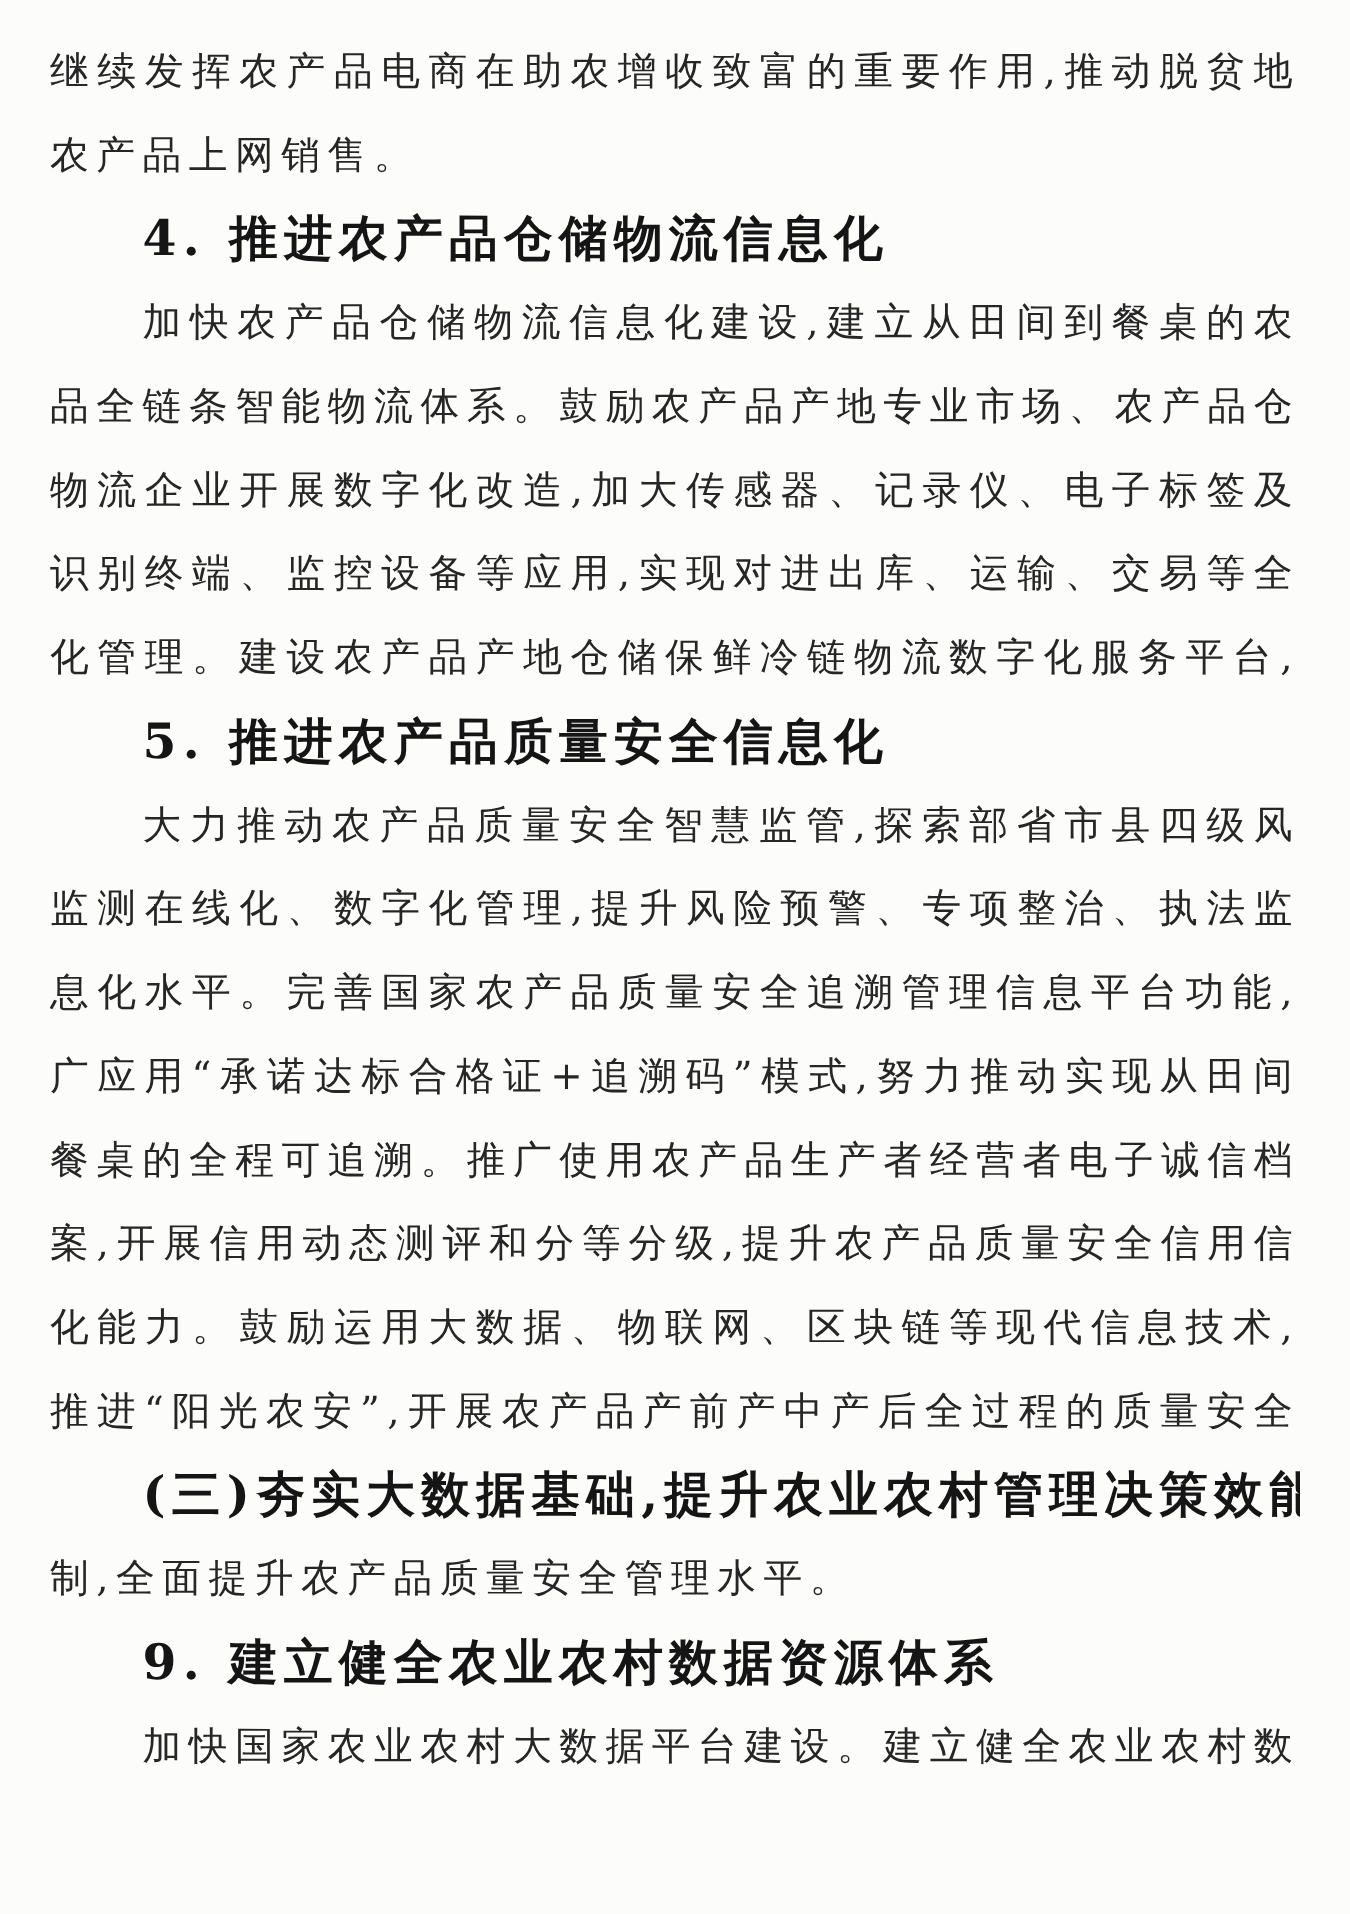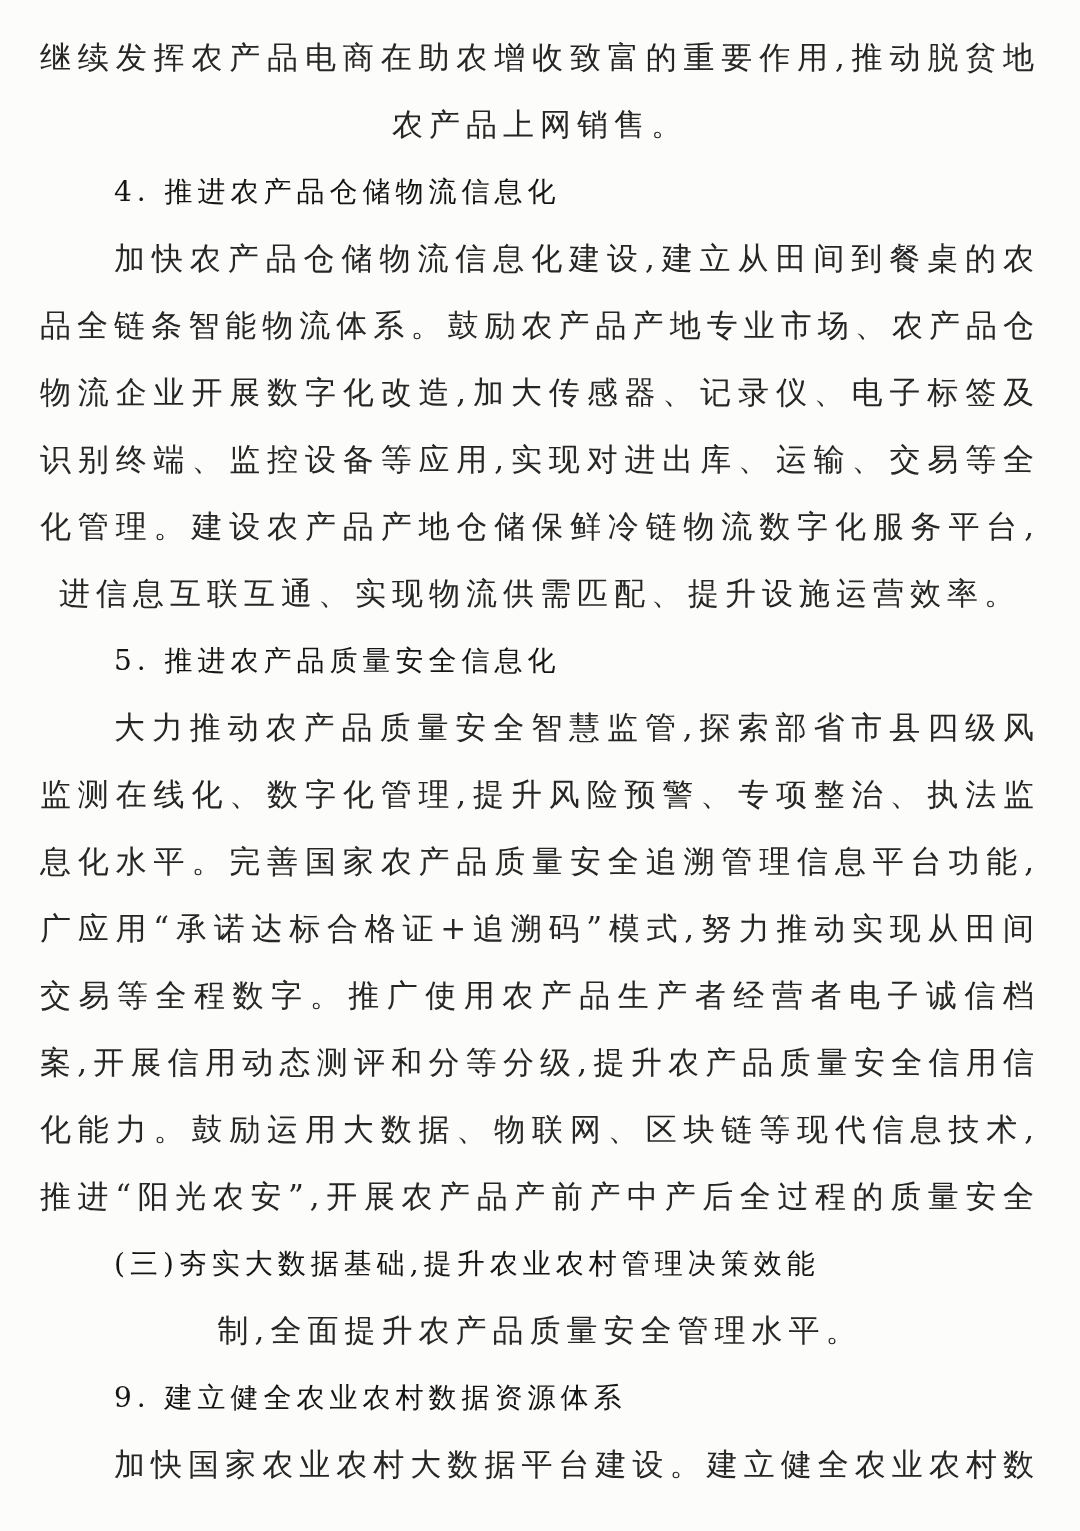"农产品上网销售。" .line.body { text-align: center -> none }
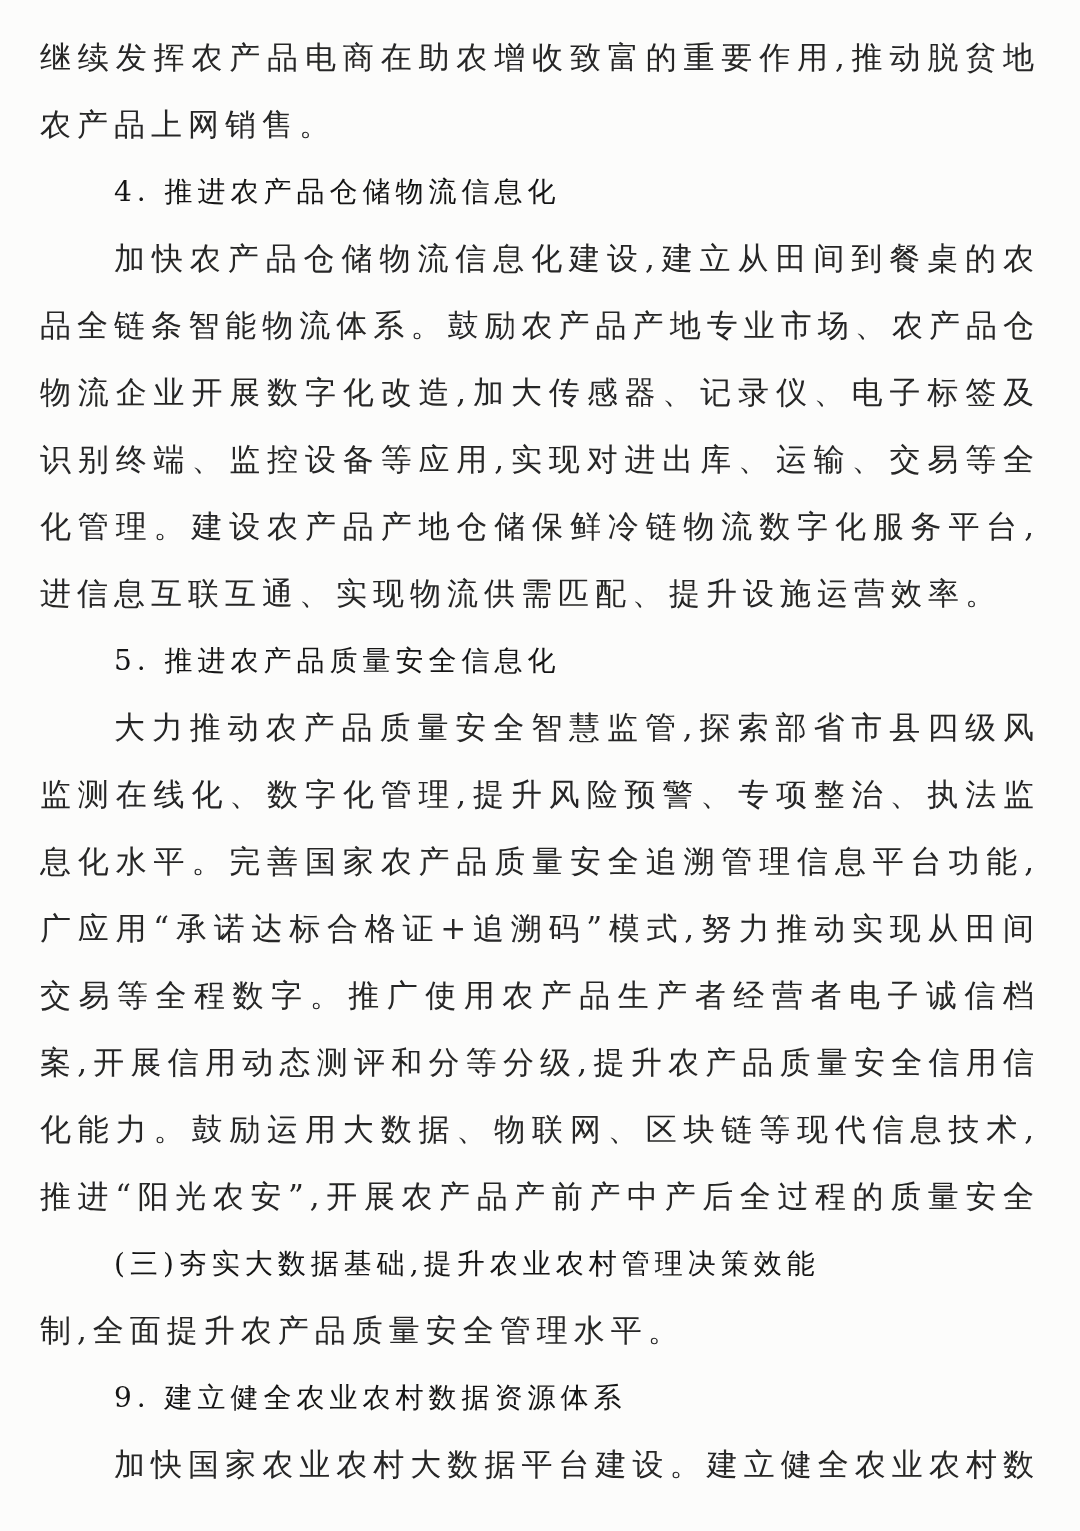"4. 推进农产品仓储物流信息化" .line.heading { font-size: 28px -> 39px; font-weight: 400 -> 700 }
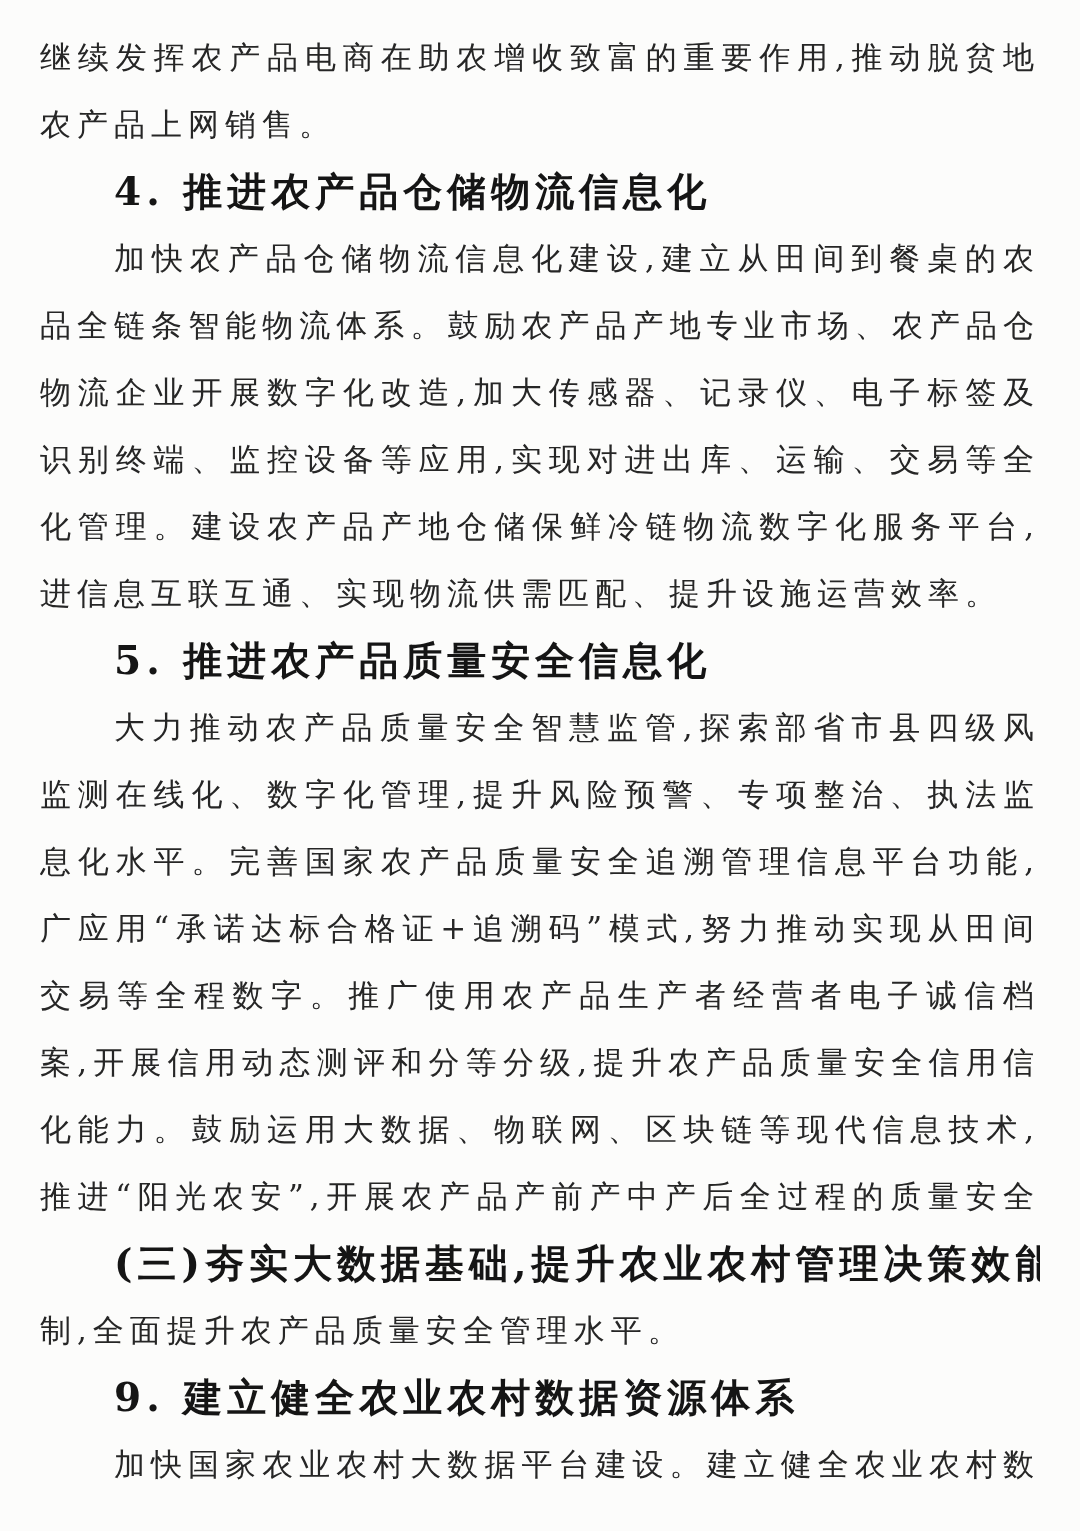"进信息互联互通、实现物流供需匹配、提升设施运营效率。" div.line { html: <div>进信息互联互通、实现物流供需匹配、提升设施运营效率。</div> -> none }
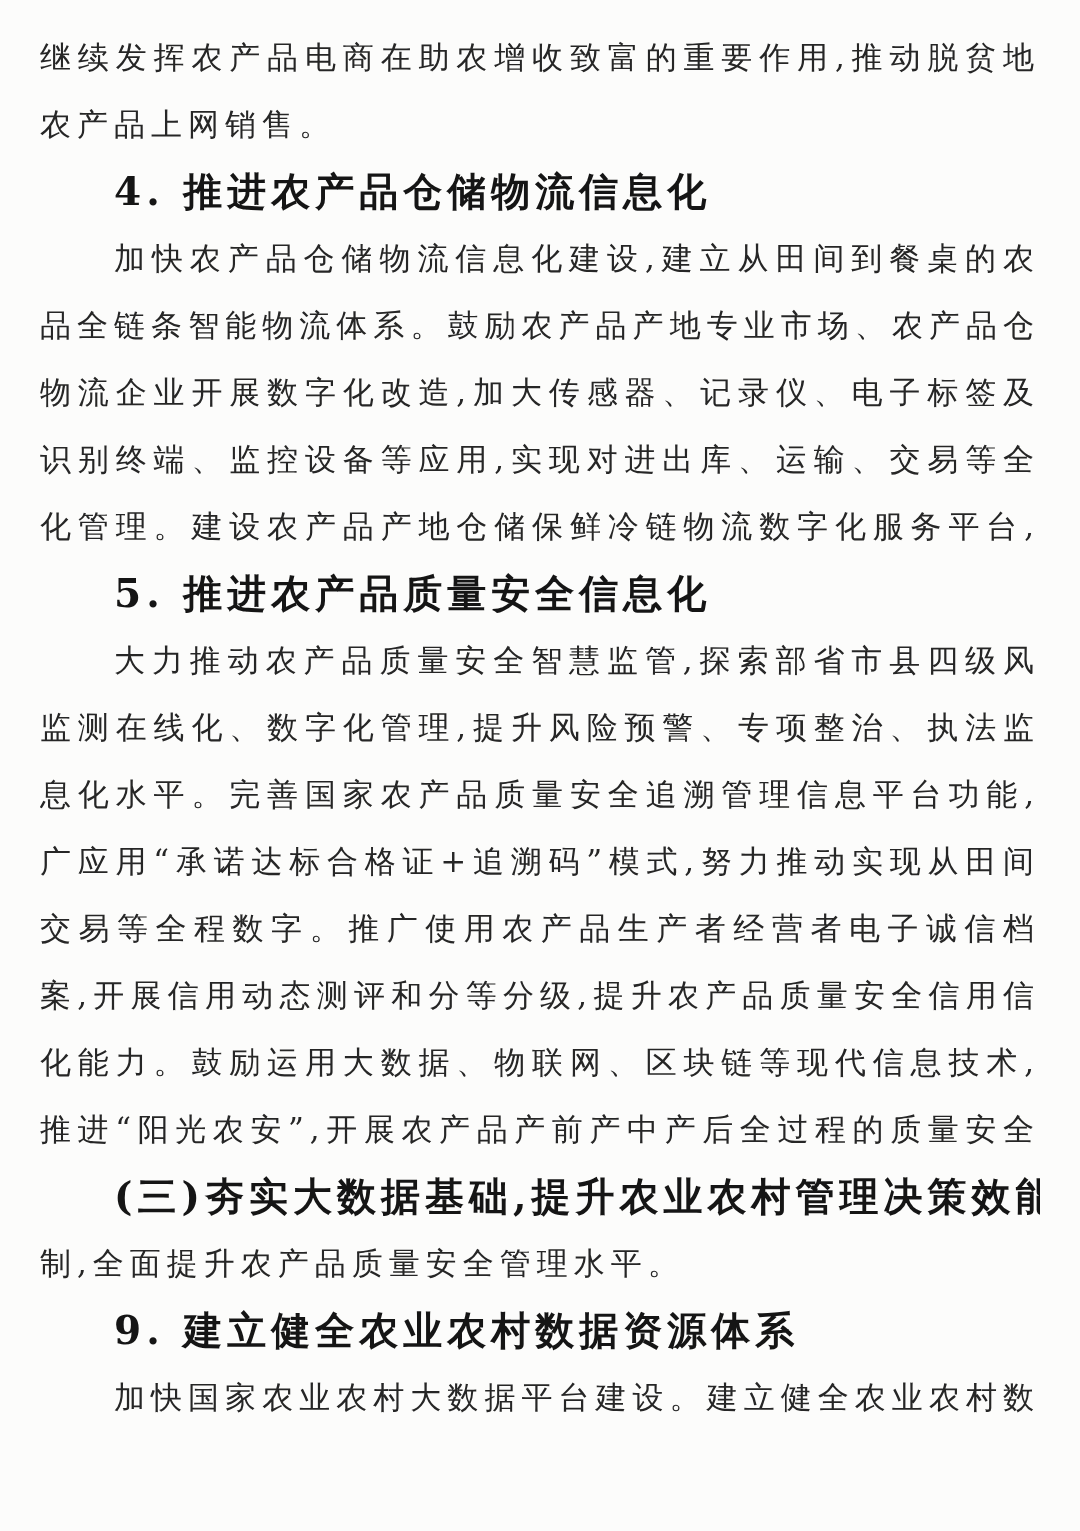"交易等全程数字。推广使用农产品生产者经营者电子诚信档" div.line { text: 交易等全程数字 -> 餐桌的全程可追溯 }
